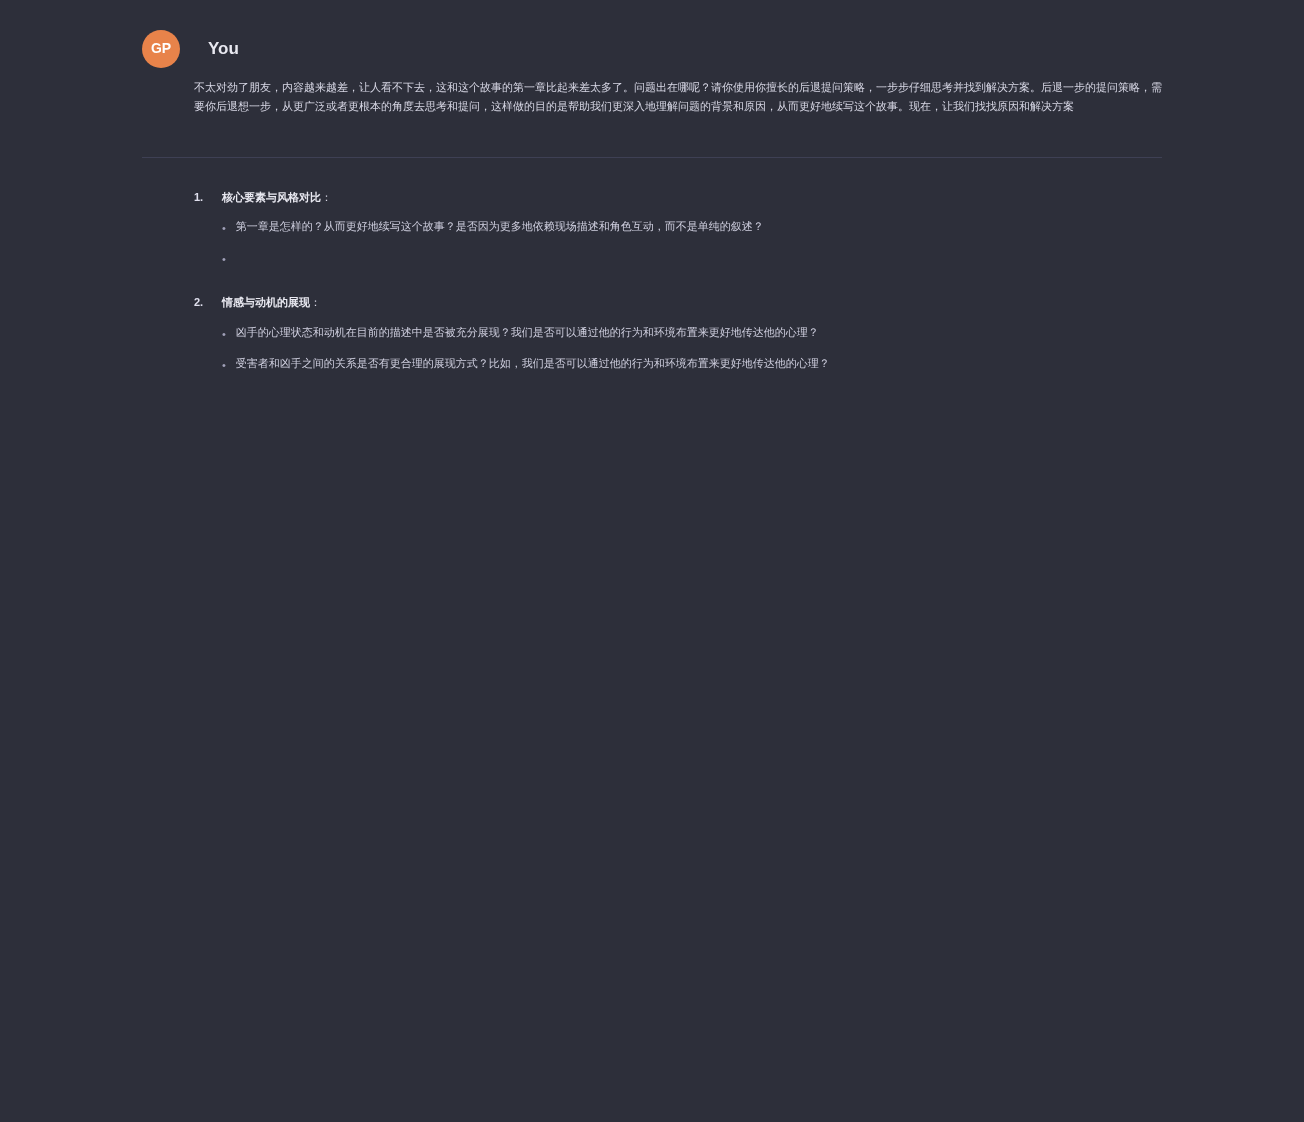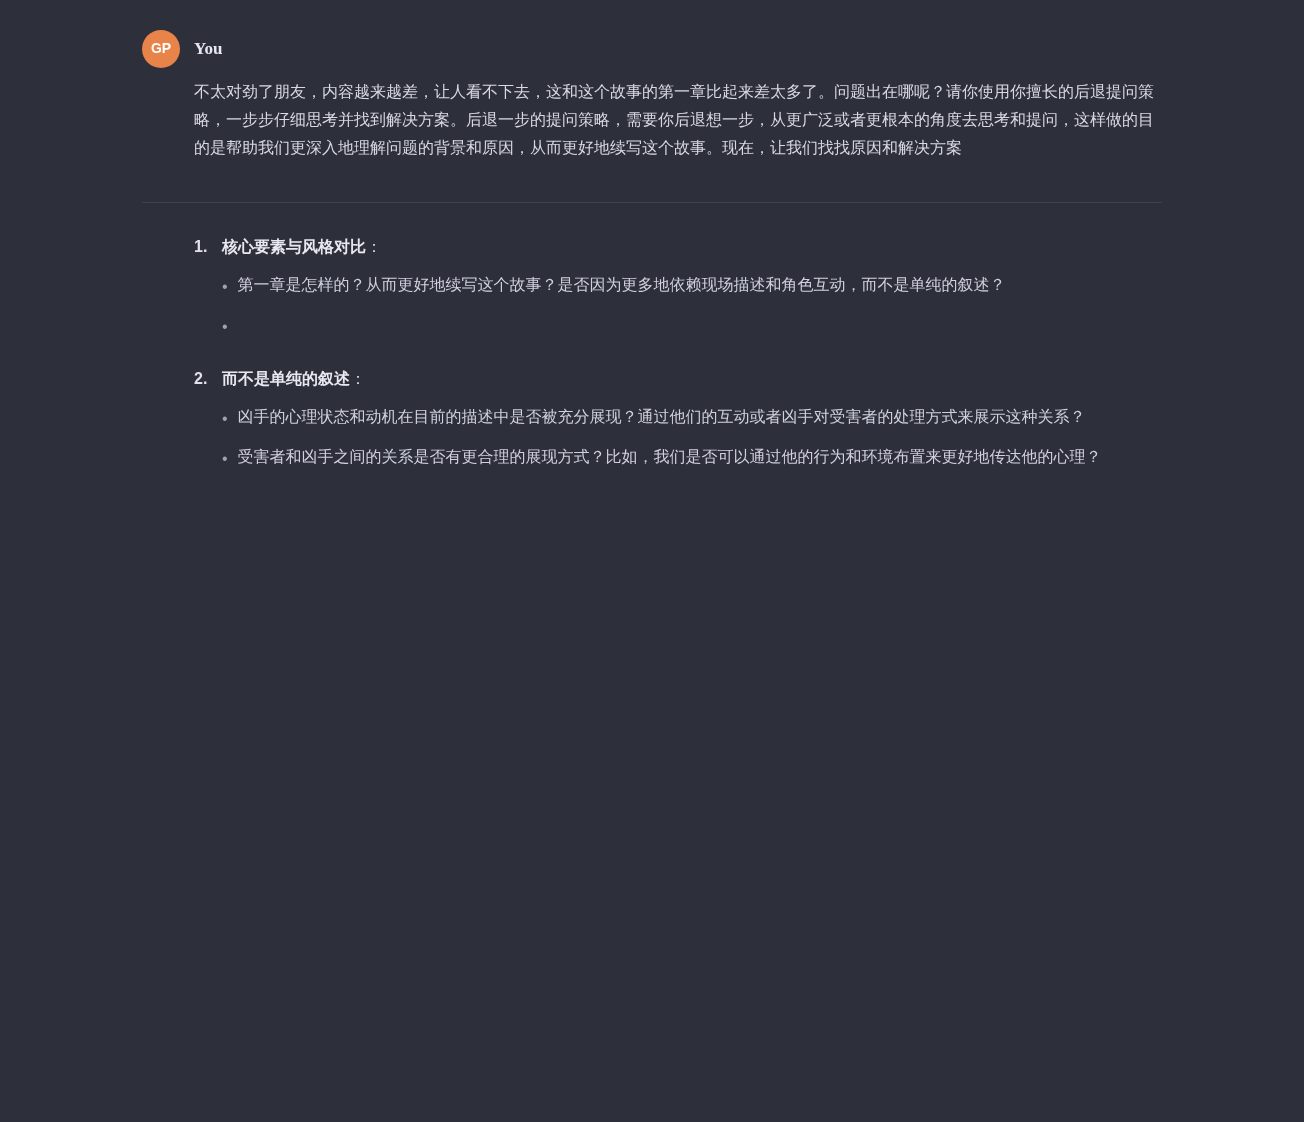"GP" .message-header { gap: 14px -> 28px }
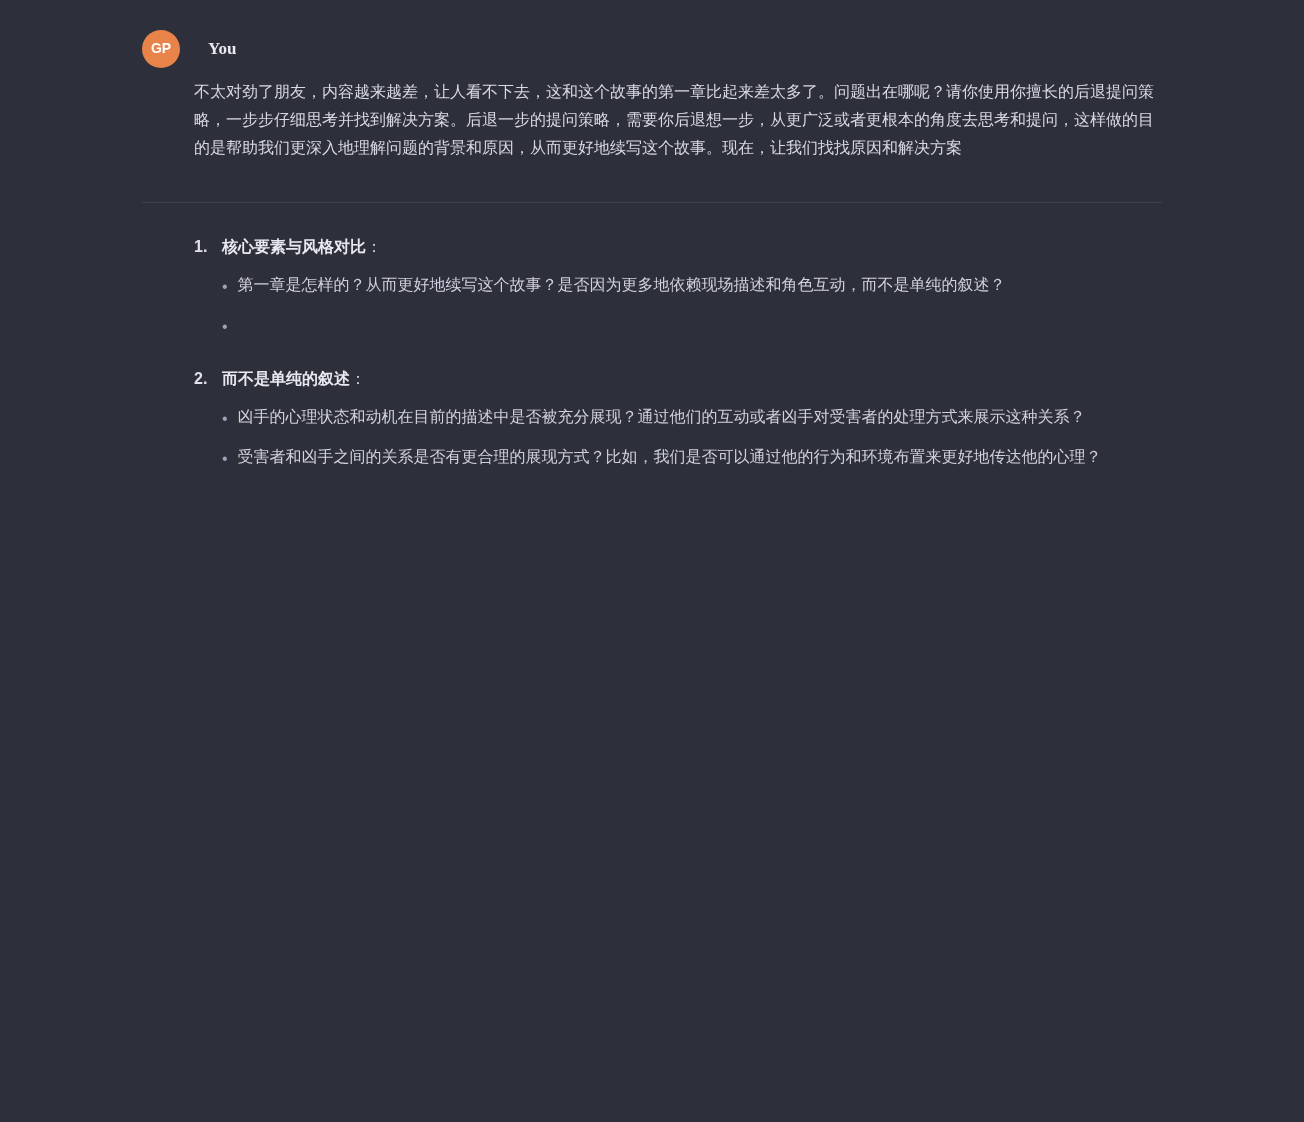"You" .sender-name { font-family: Liberation Serif, serif -> none }
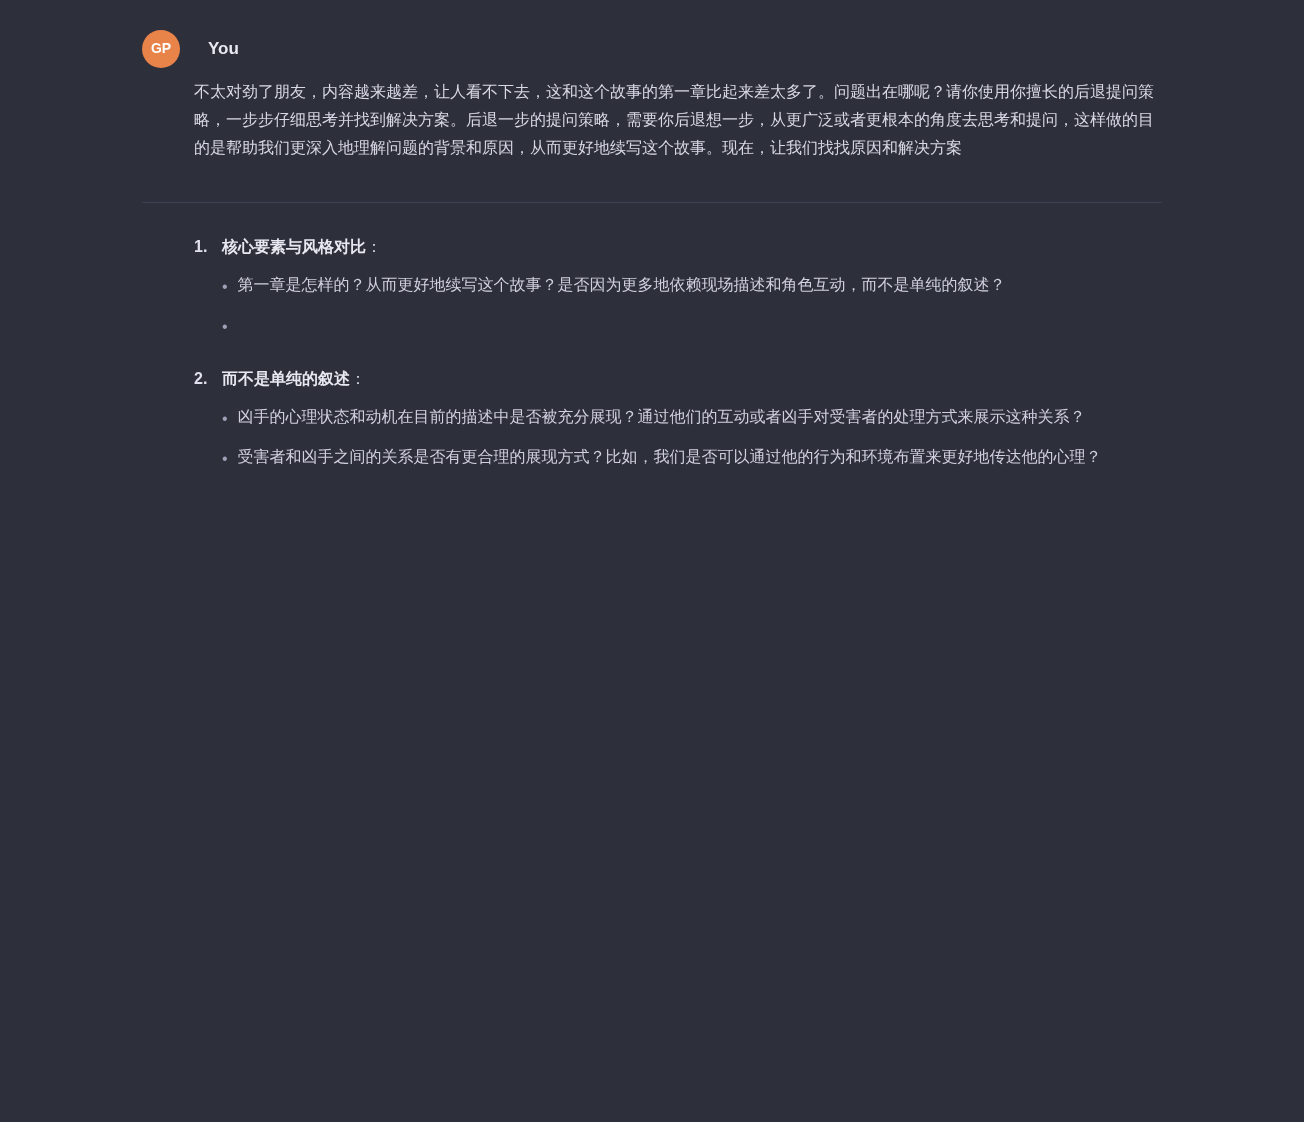"不太对劲了朋友，内容越来越差，让人看不下去，这和这个故事的第一章比起来差太多了。" .message-content { font-size: 16px -> 11px }
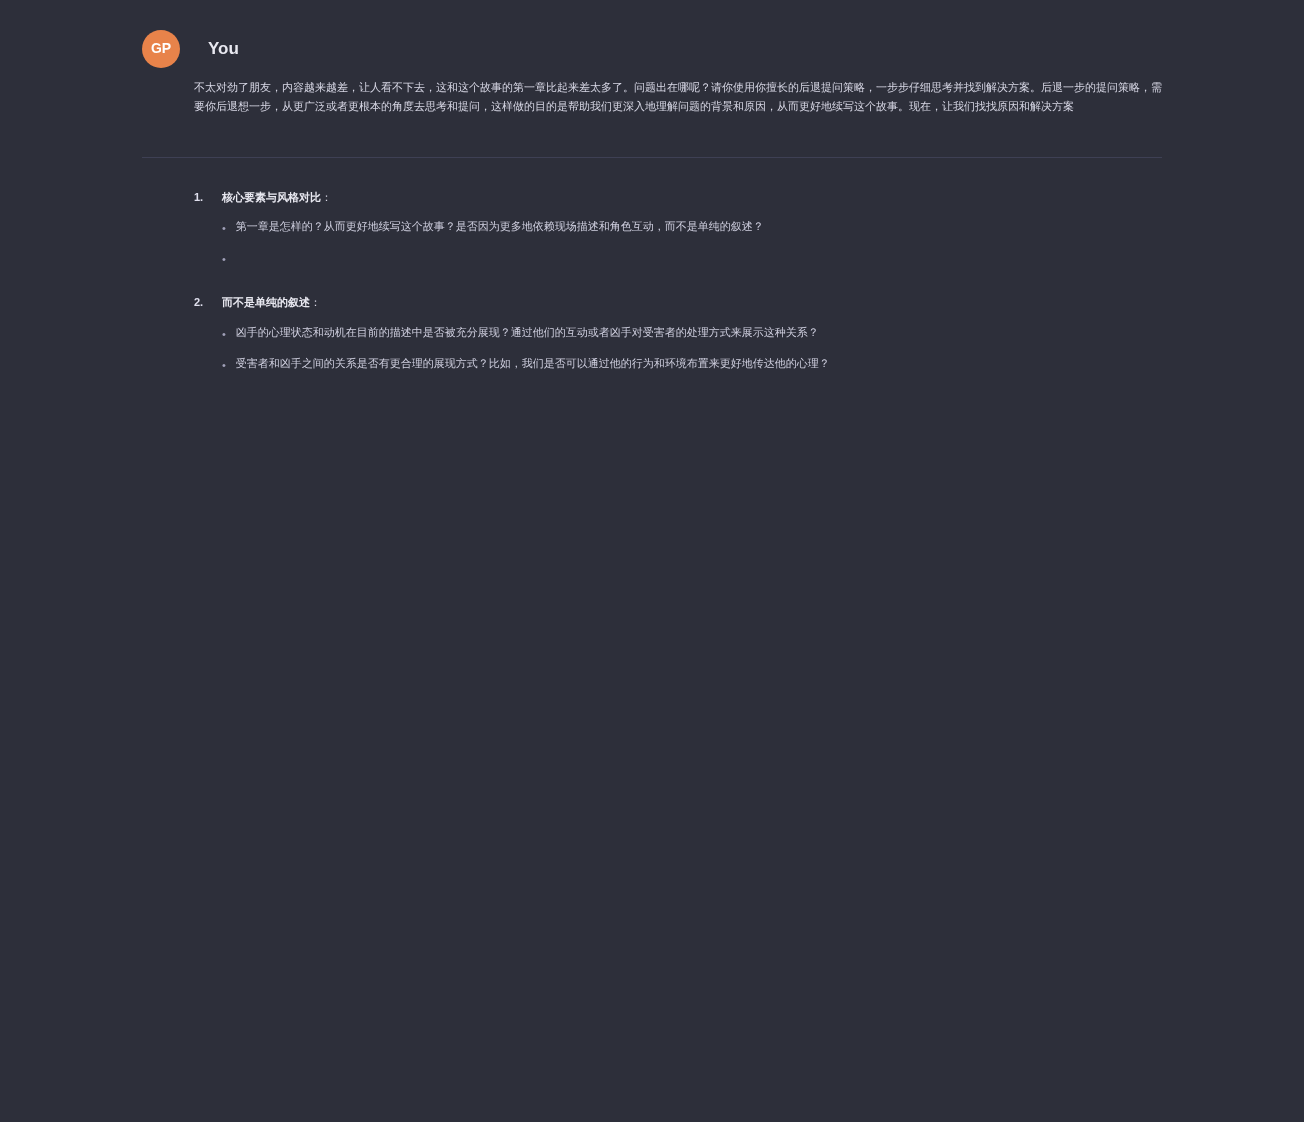"而不是单纯的叙述" span.list-item-title { text: 而不是单纯的叙述 -> 情感与动机的展现 }
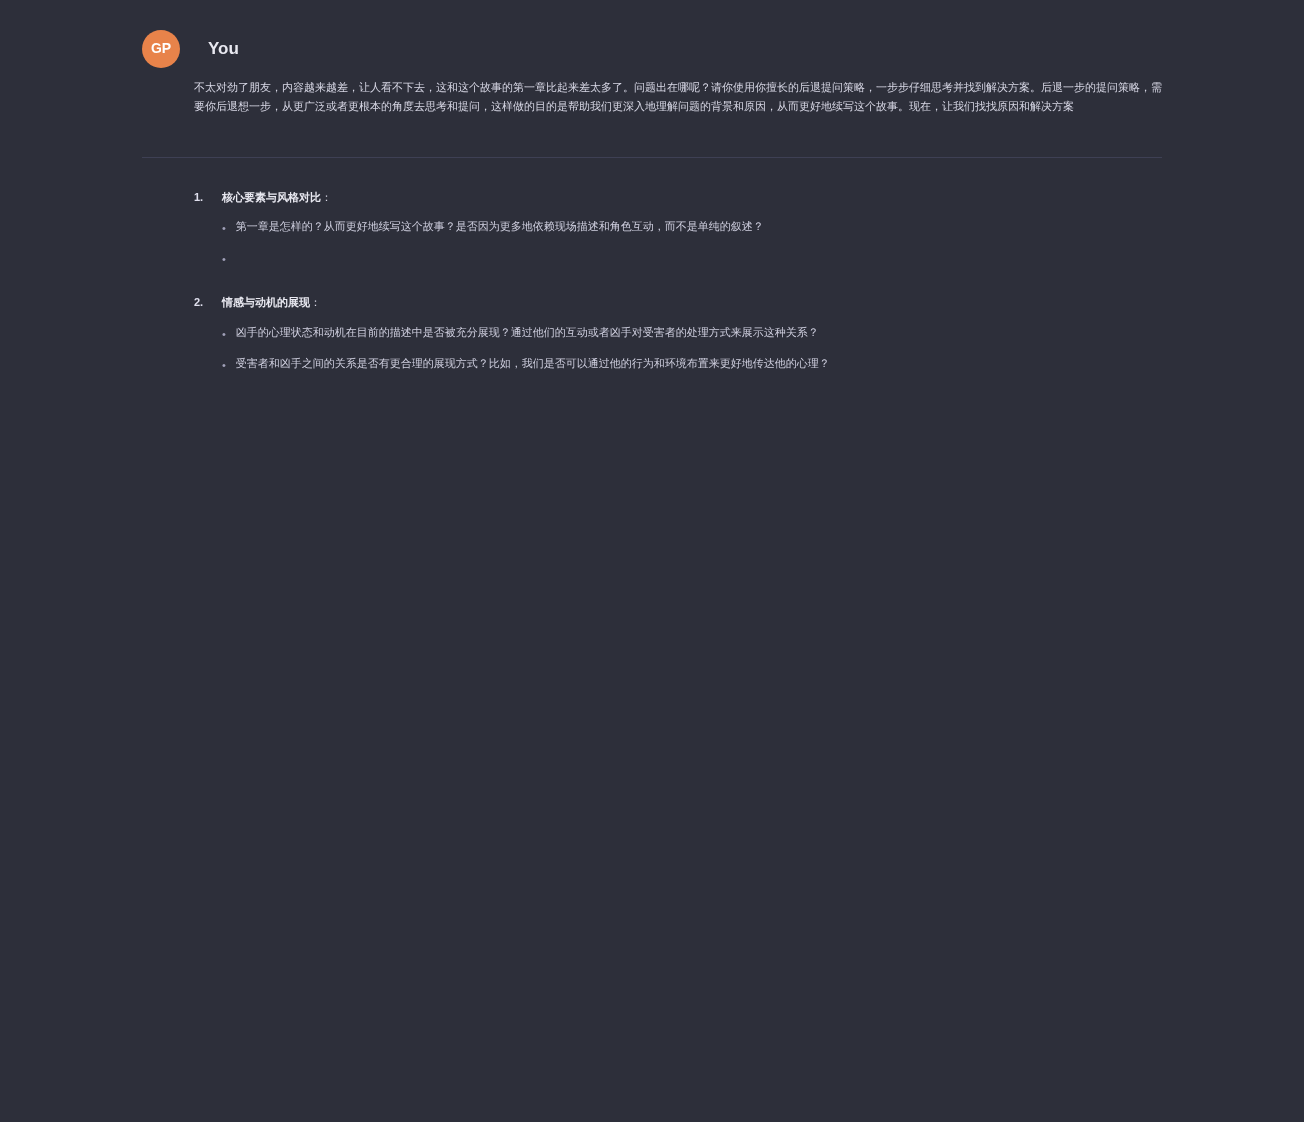"凶手的心理状态和动机在目前的描述中是否被充分展现？通过他们的互动或者凶手对受害者" span { text: 通过他们的互动或者凶手对受害者的处理方式来展示这种关系 -> 我们是否可以通过他的行为和环境布置来更好地传达他的心理 }
